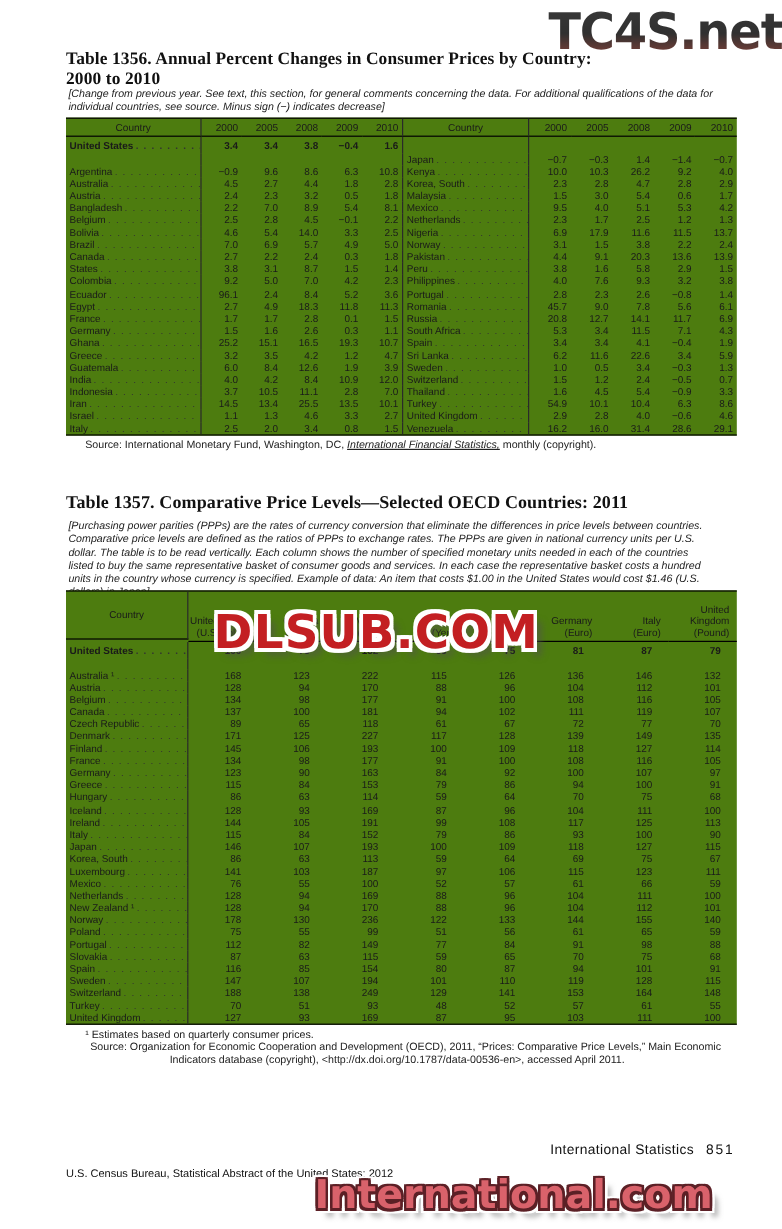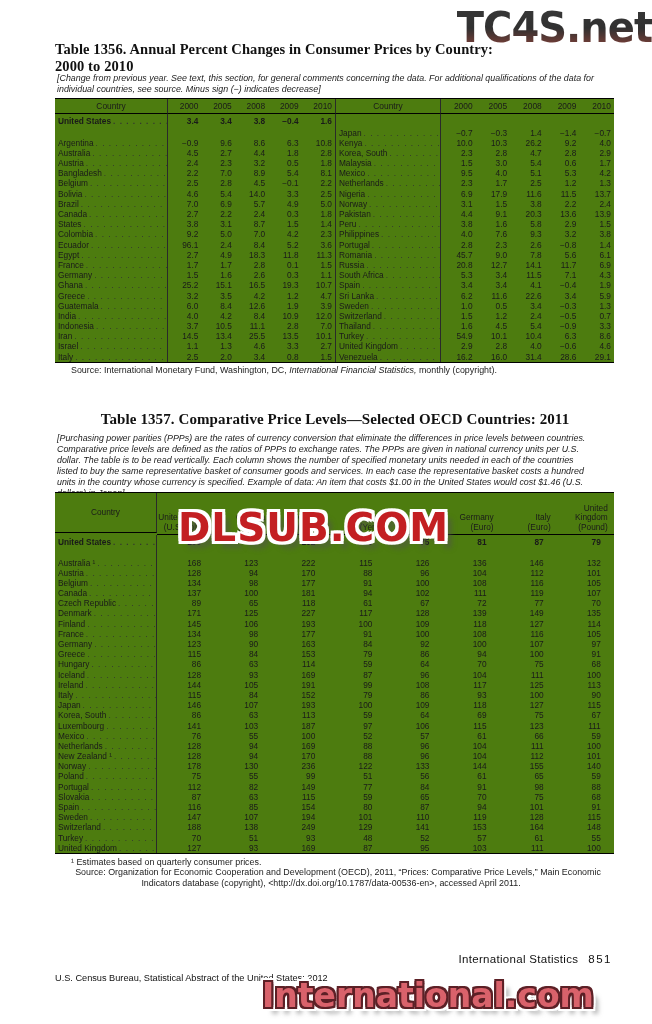"International Financial Statistics," .ital { text-decoration: none -> underline }
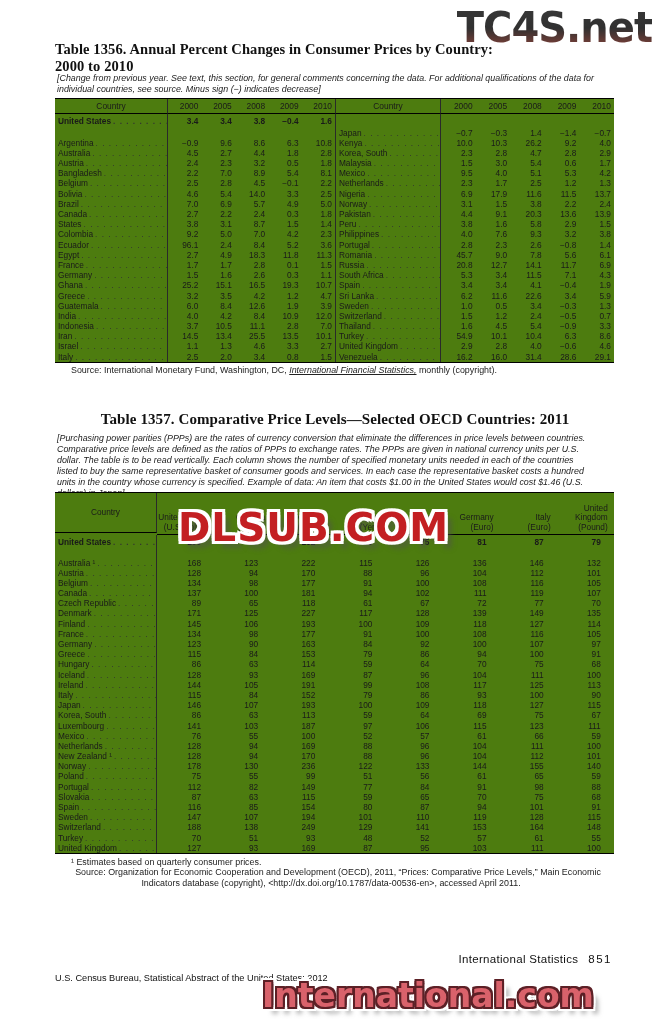"Table 1357. Comparative Price" .t1357-title { text-align: center -> none }
